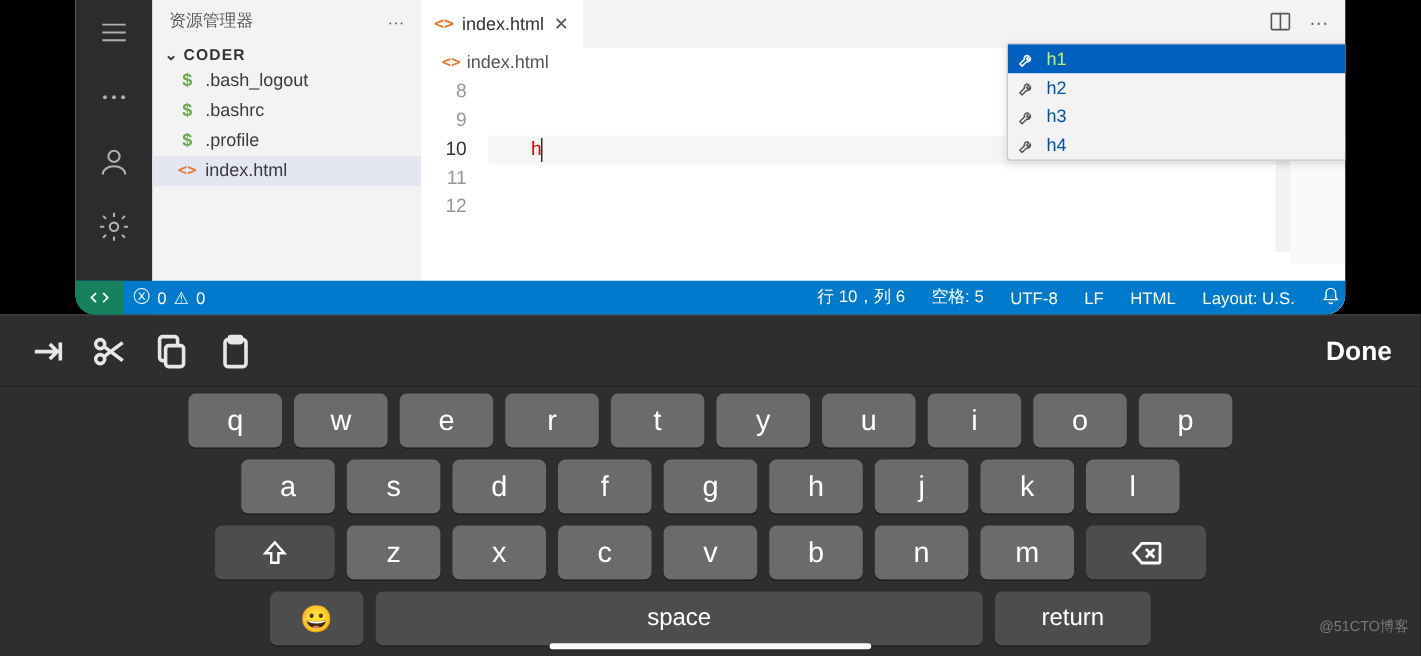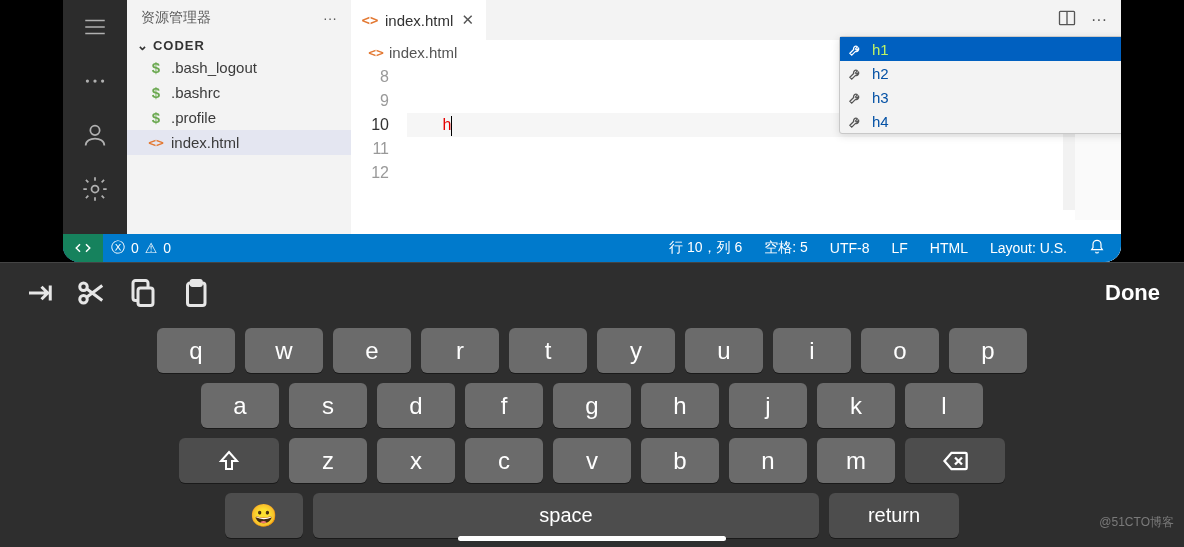"行 10，列 6" .sb-right { padding-right: 16px -> 4px }
